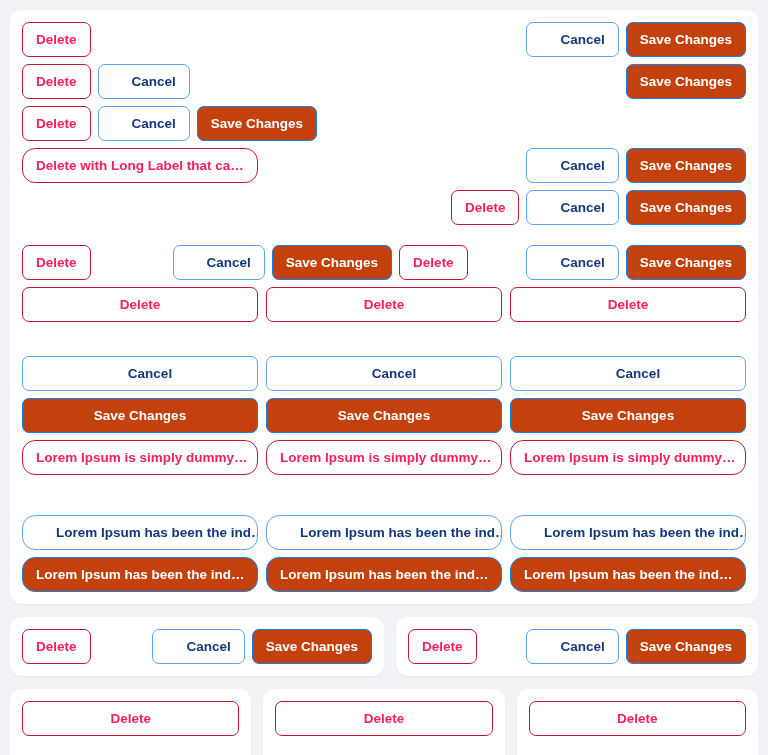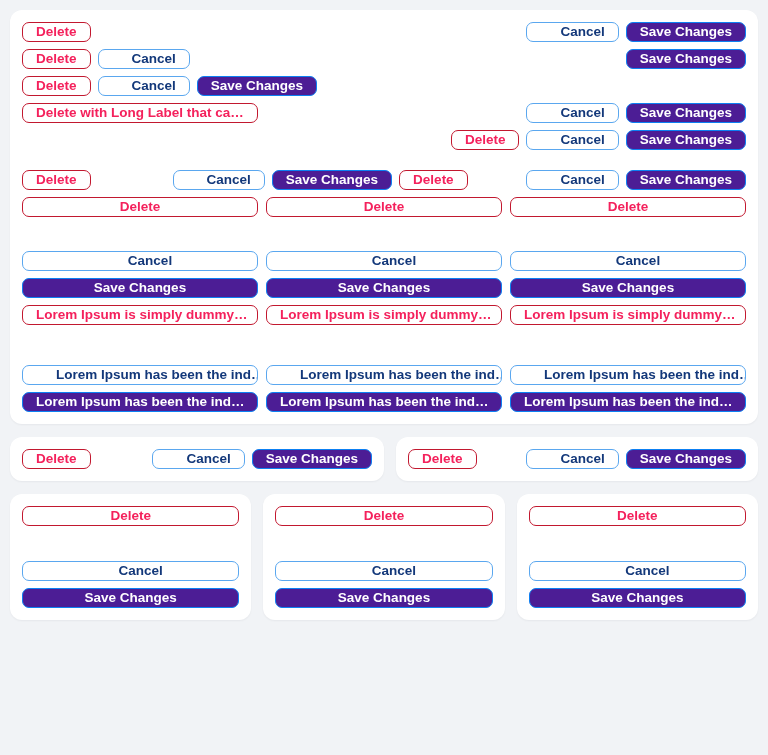"Delete" .btn { height: 20px -> 35px }
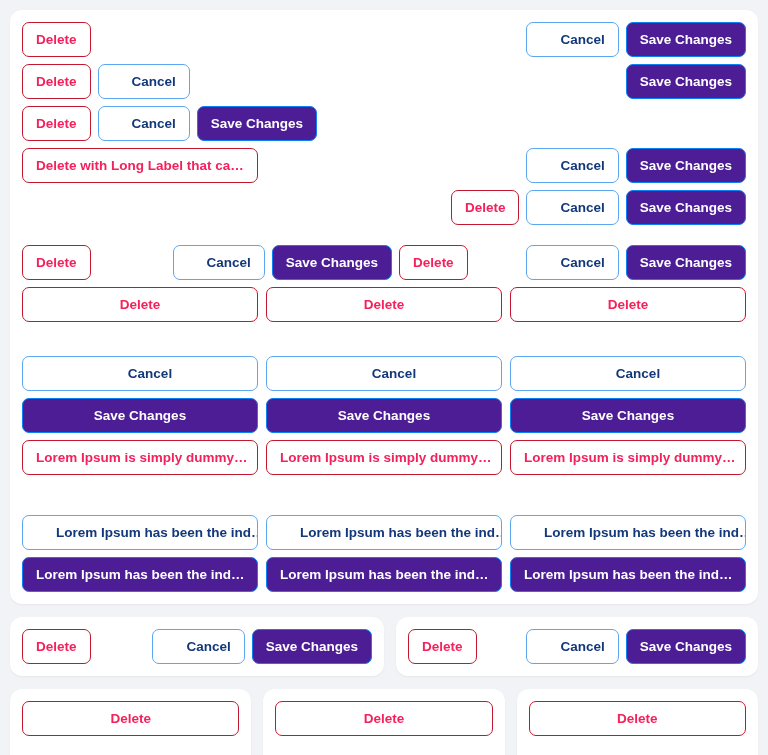"Save Changes" .btn-primary { background: #4c1d95 -> #c2410c }
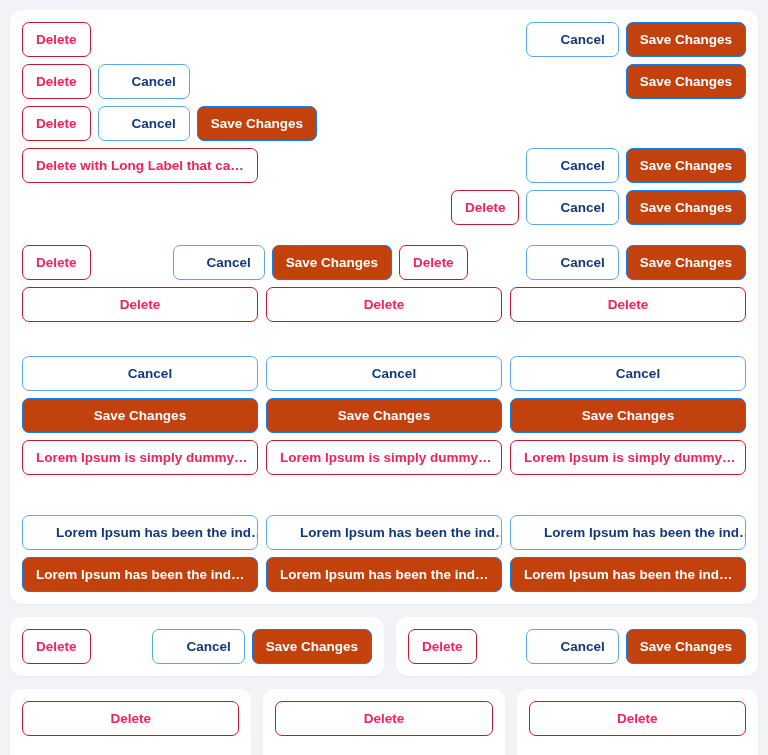"Delete with Long Label that" .btn.lead { border-radius: none -> 13px }
